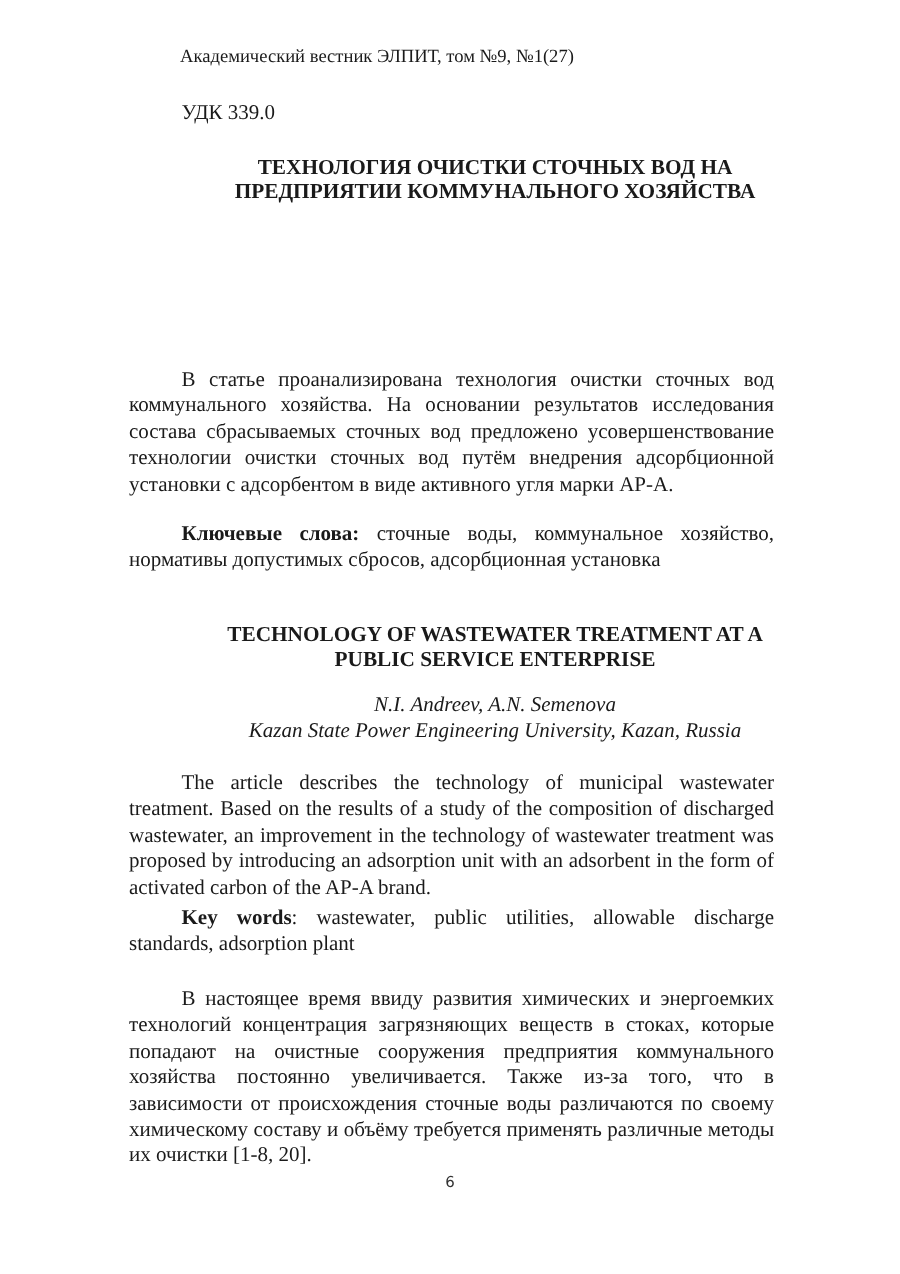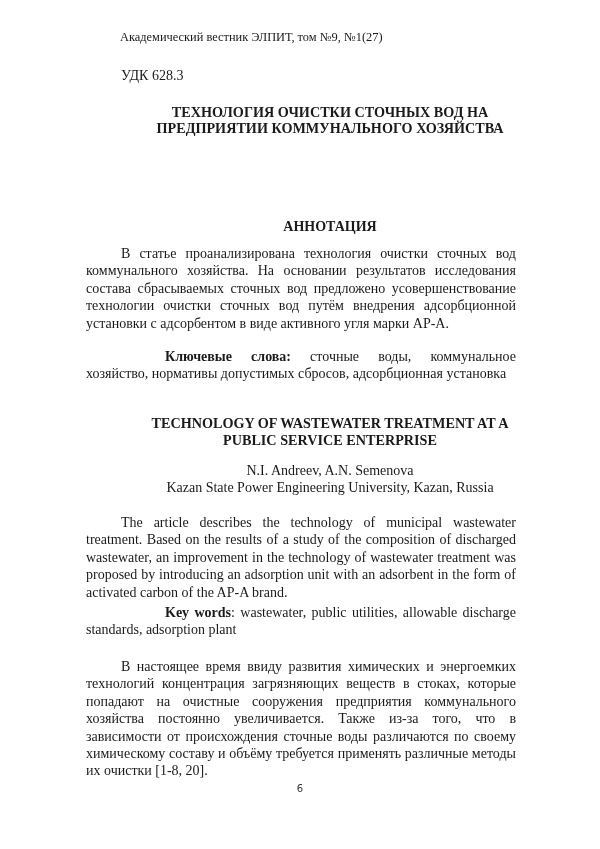"УДК 628.3" div.abs { text: 628.3 -> 339.0 }
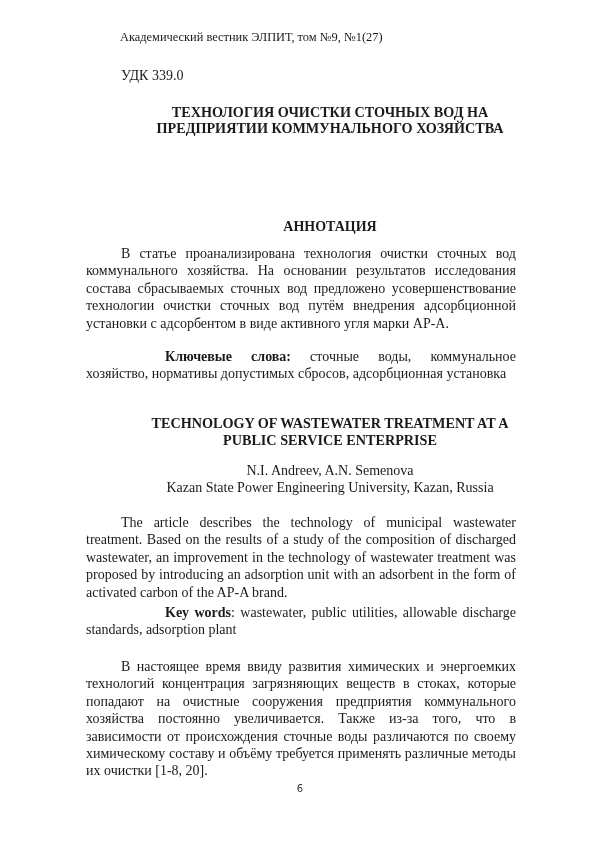"АННОТАЦИЯ" div.abs { html: <div>АННОТАЦИЯ</div> -> none }
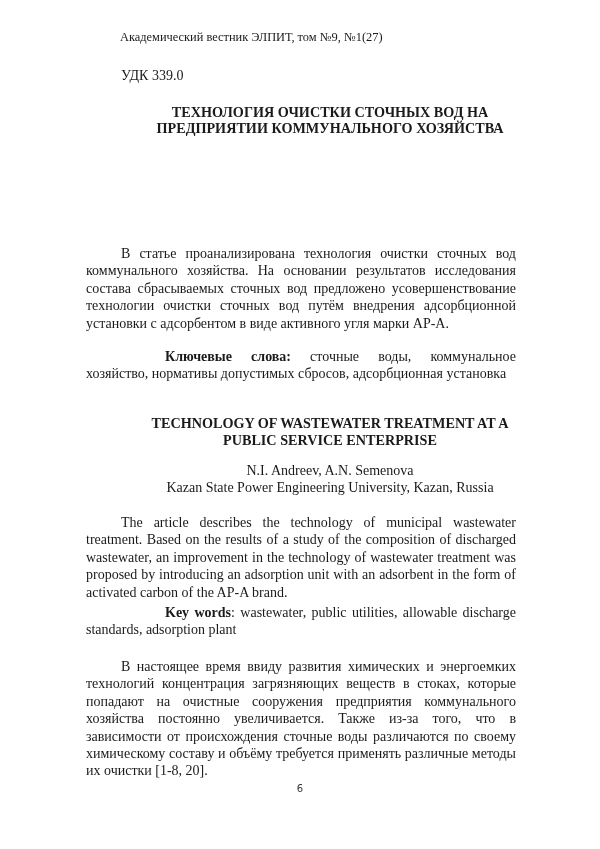"Ключевые слова:" b { margin-left: 44px -> none }
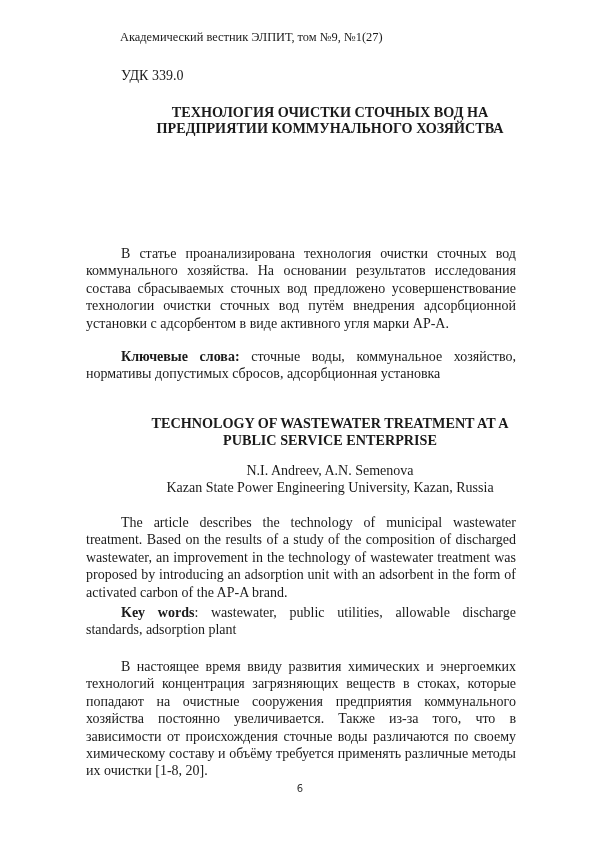"N.I. Andreev, A.N. Semenova" .authors-en { font-style: none -> italic }
